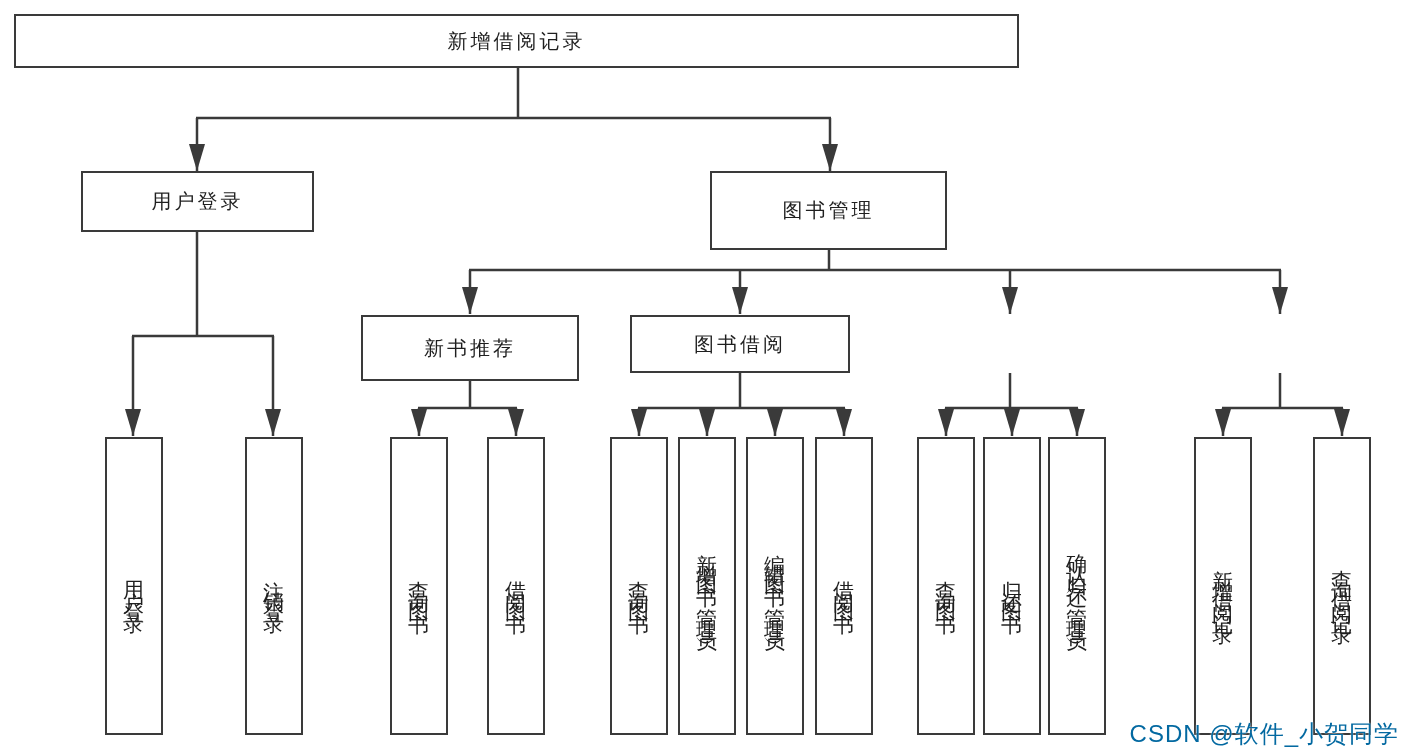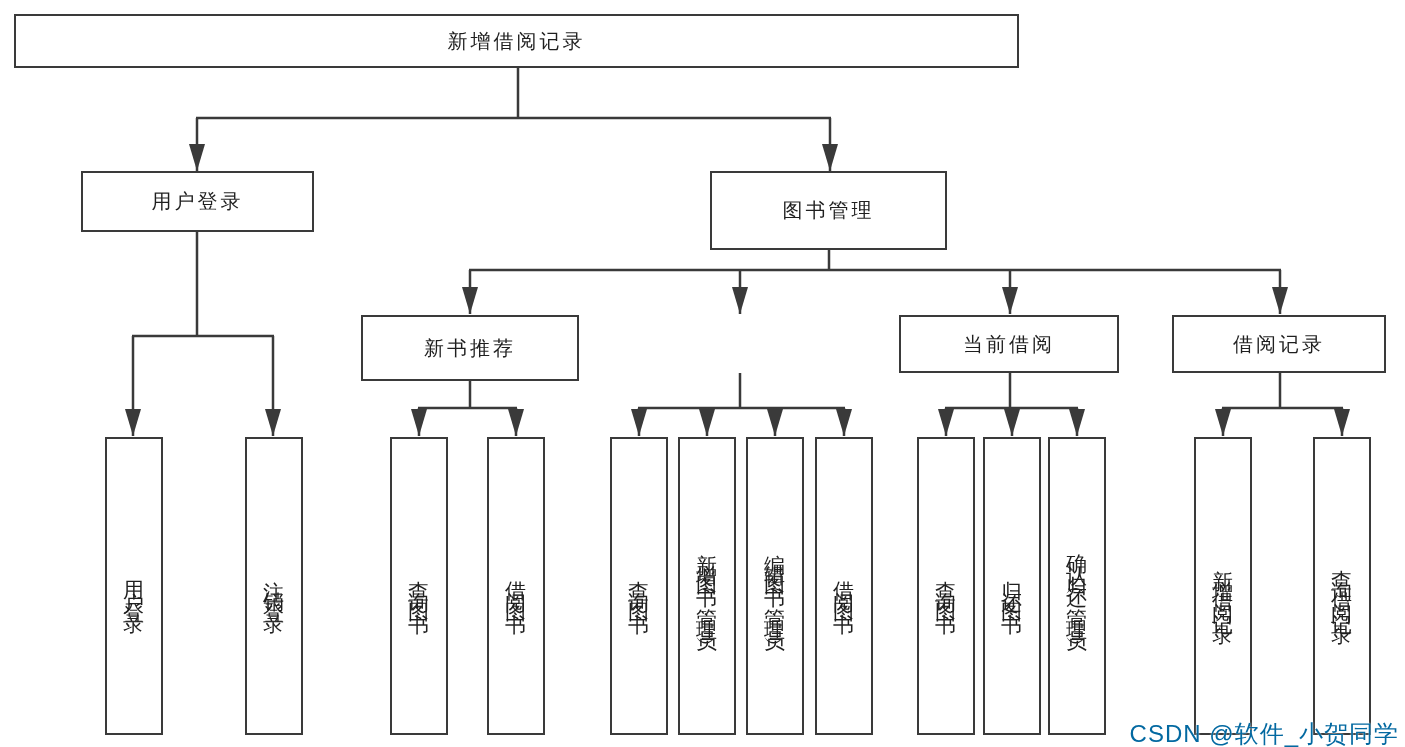"图书借阅" div.node { html: none -> <div>图书借阅</div> }
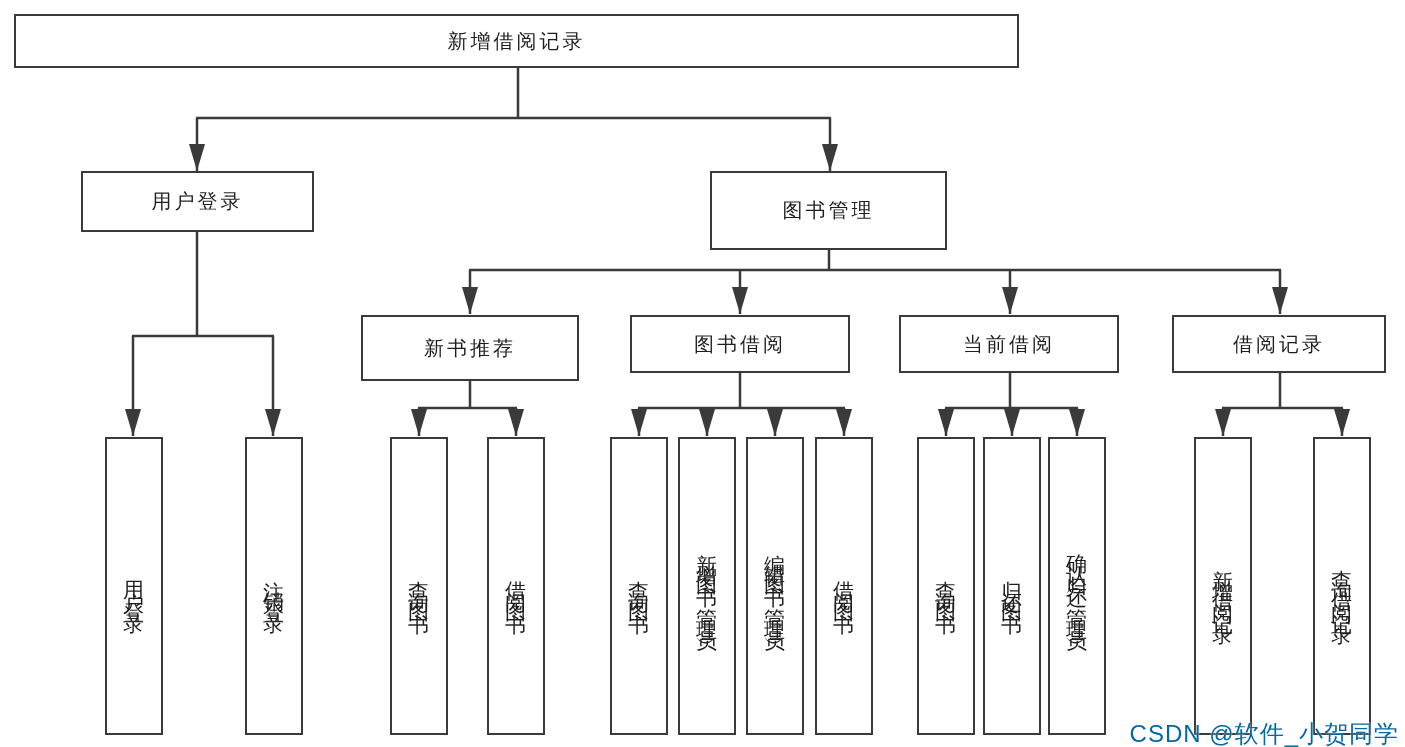"当前借阅" div.node { html: <div>当前借阅</div> -> none }
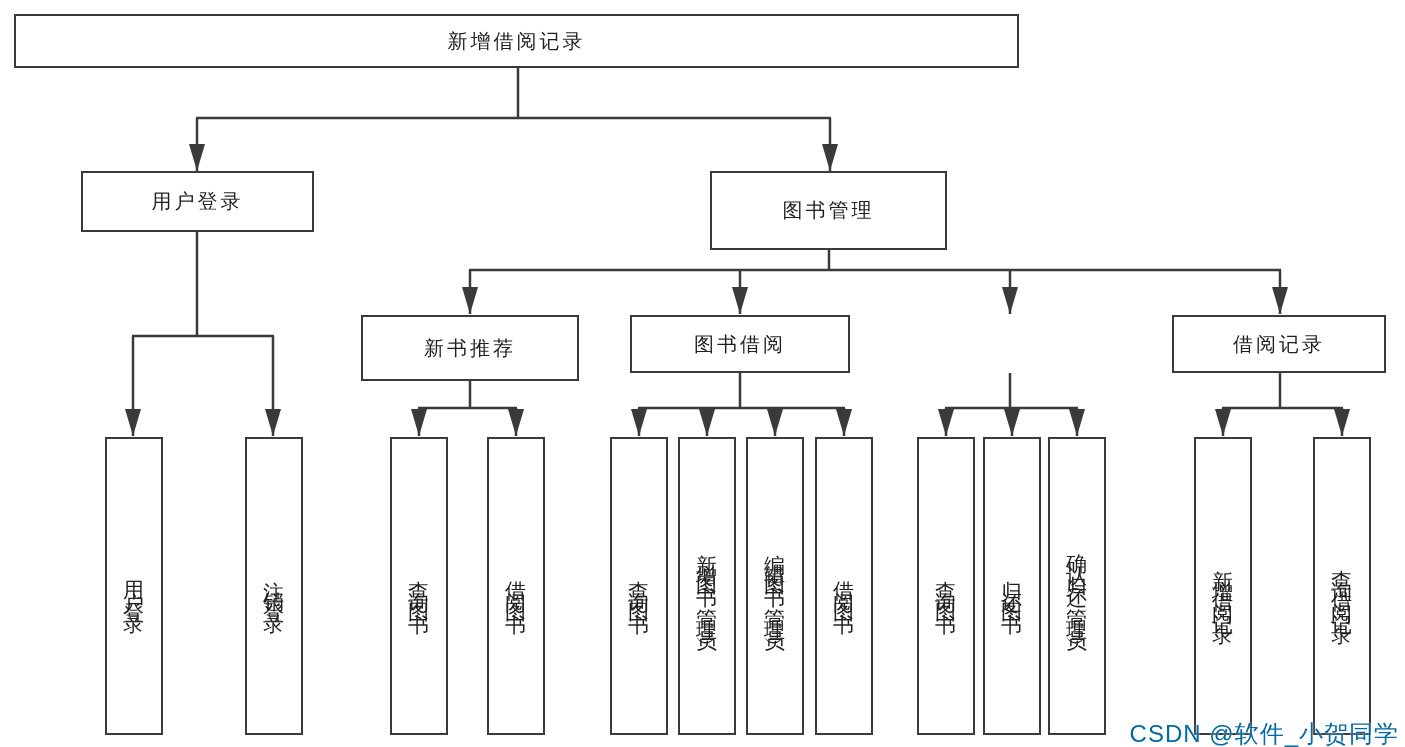"借阅记录" div.node { html: <div>借阅记录</div> -> none }
